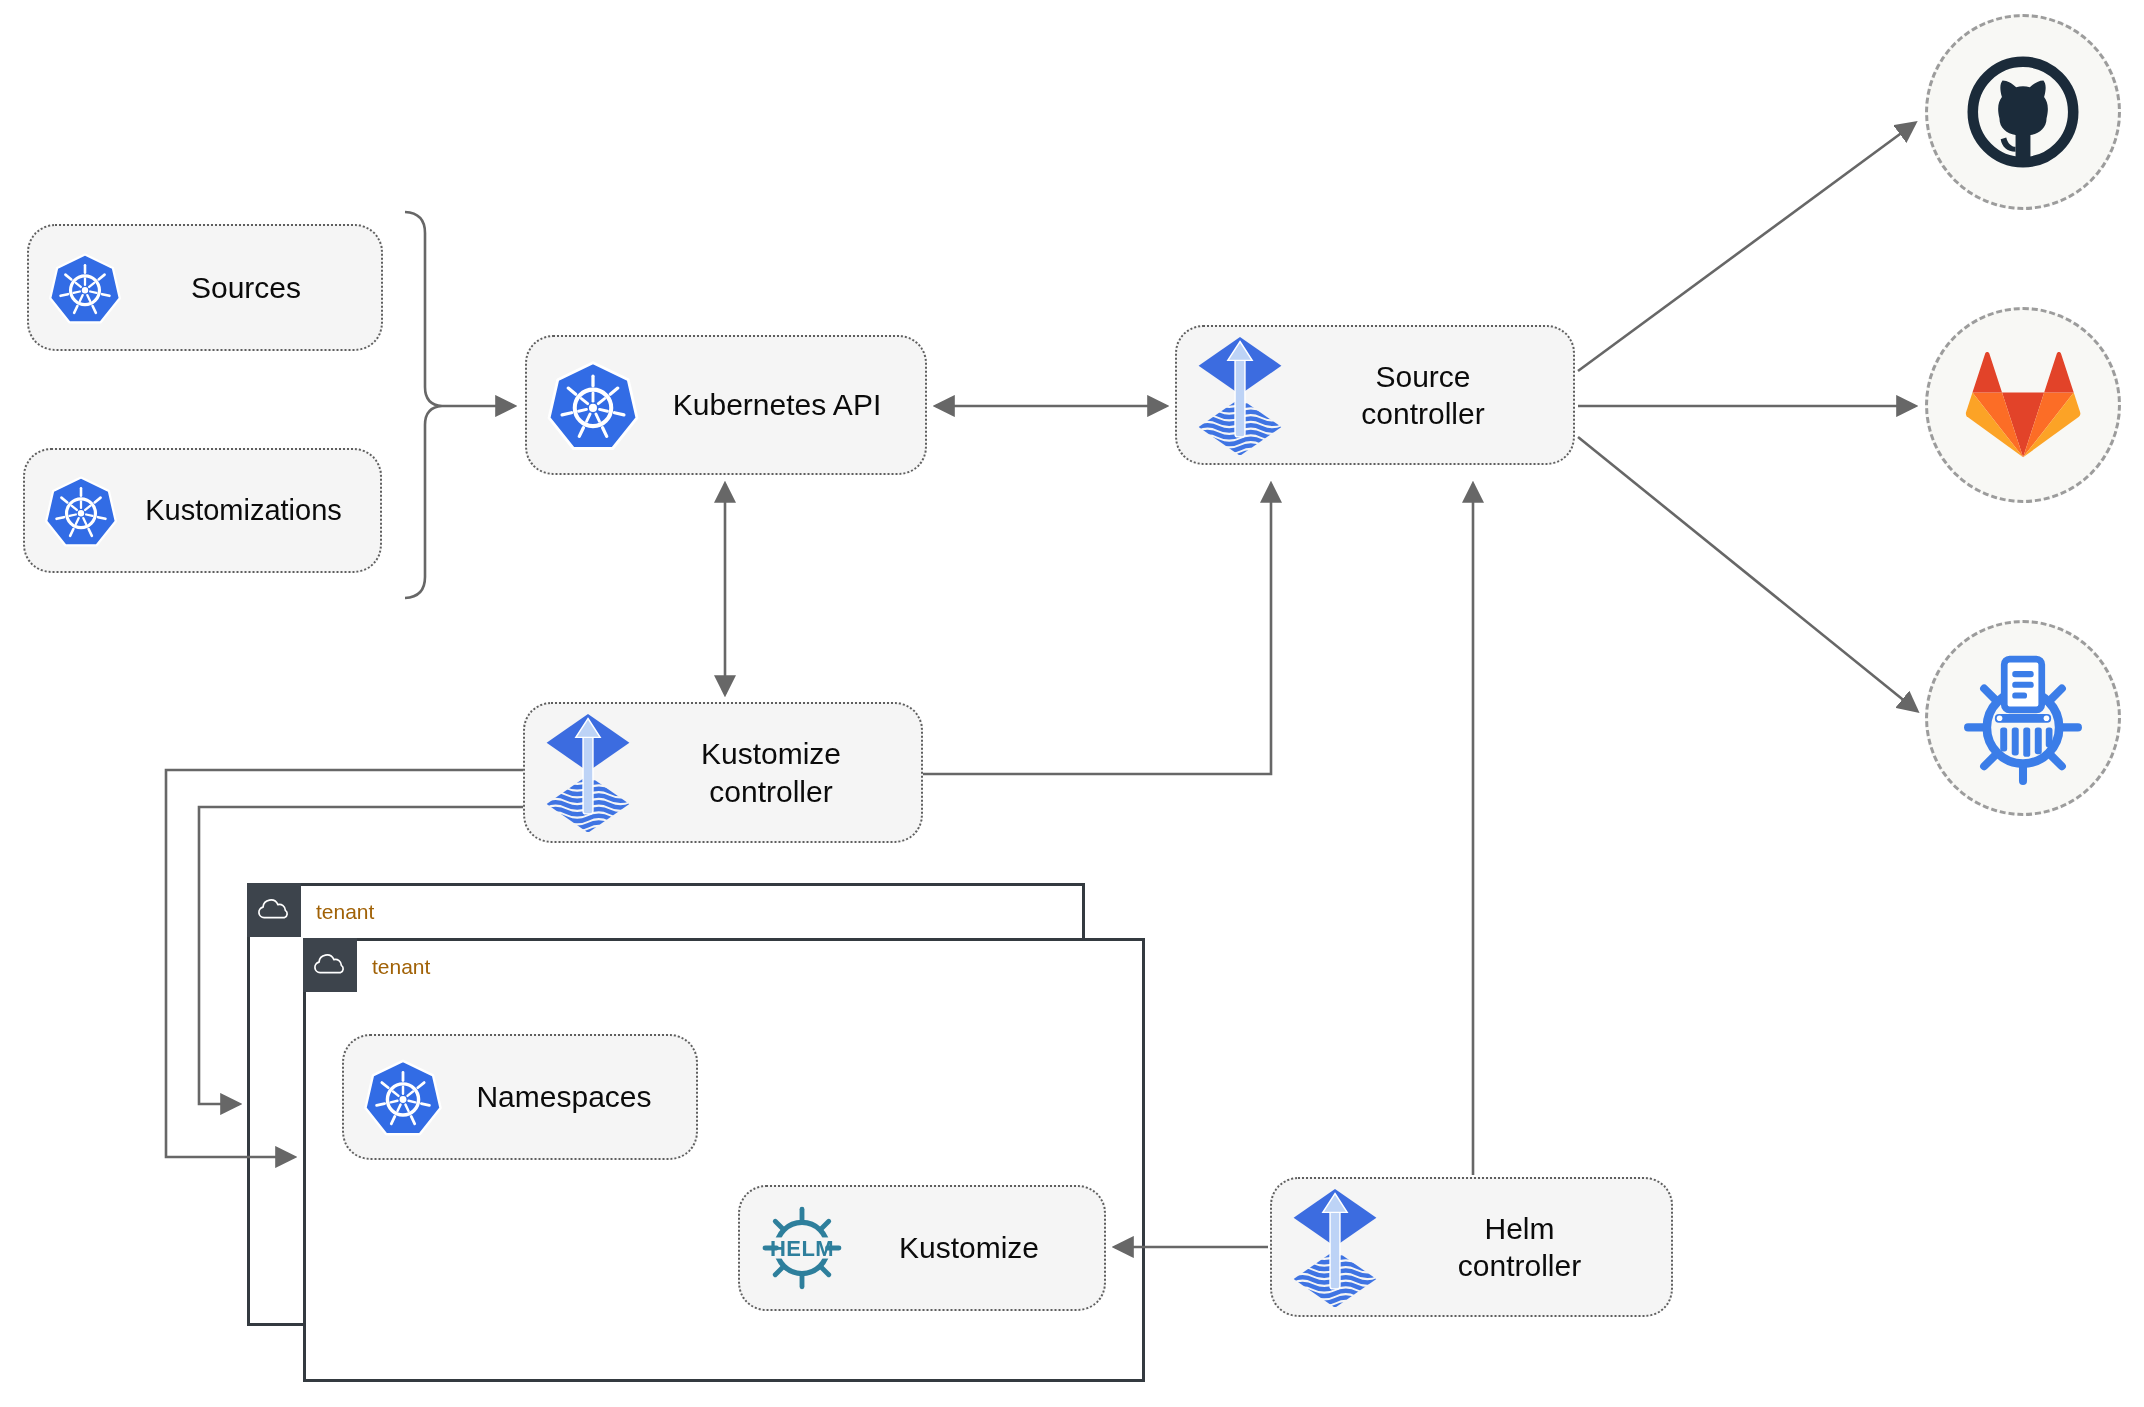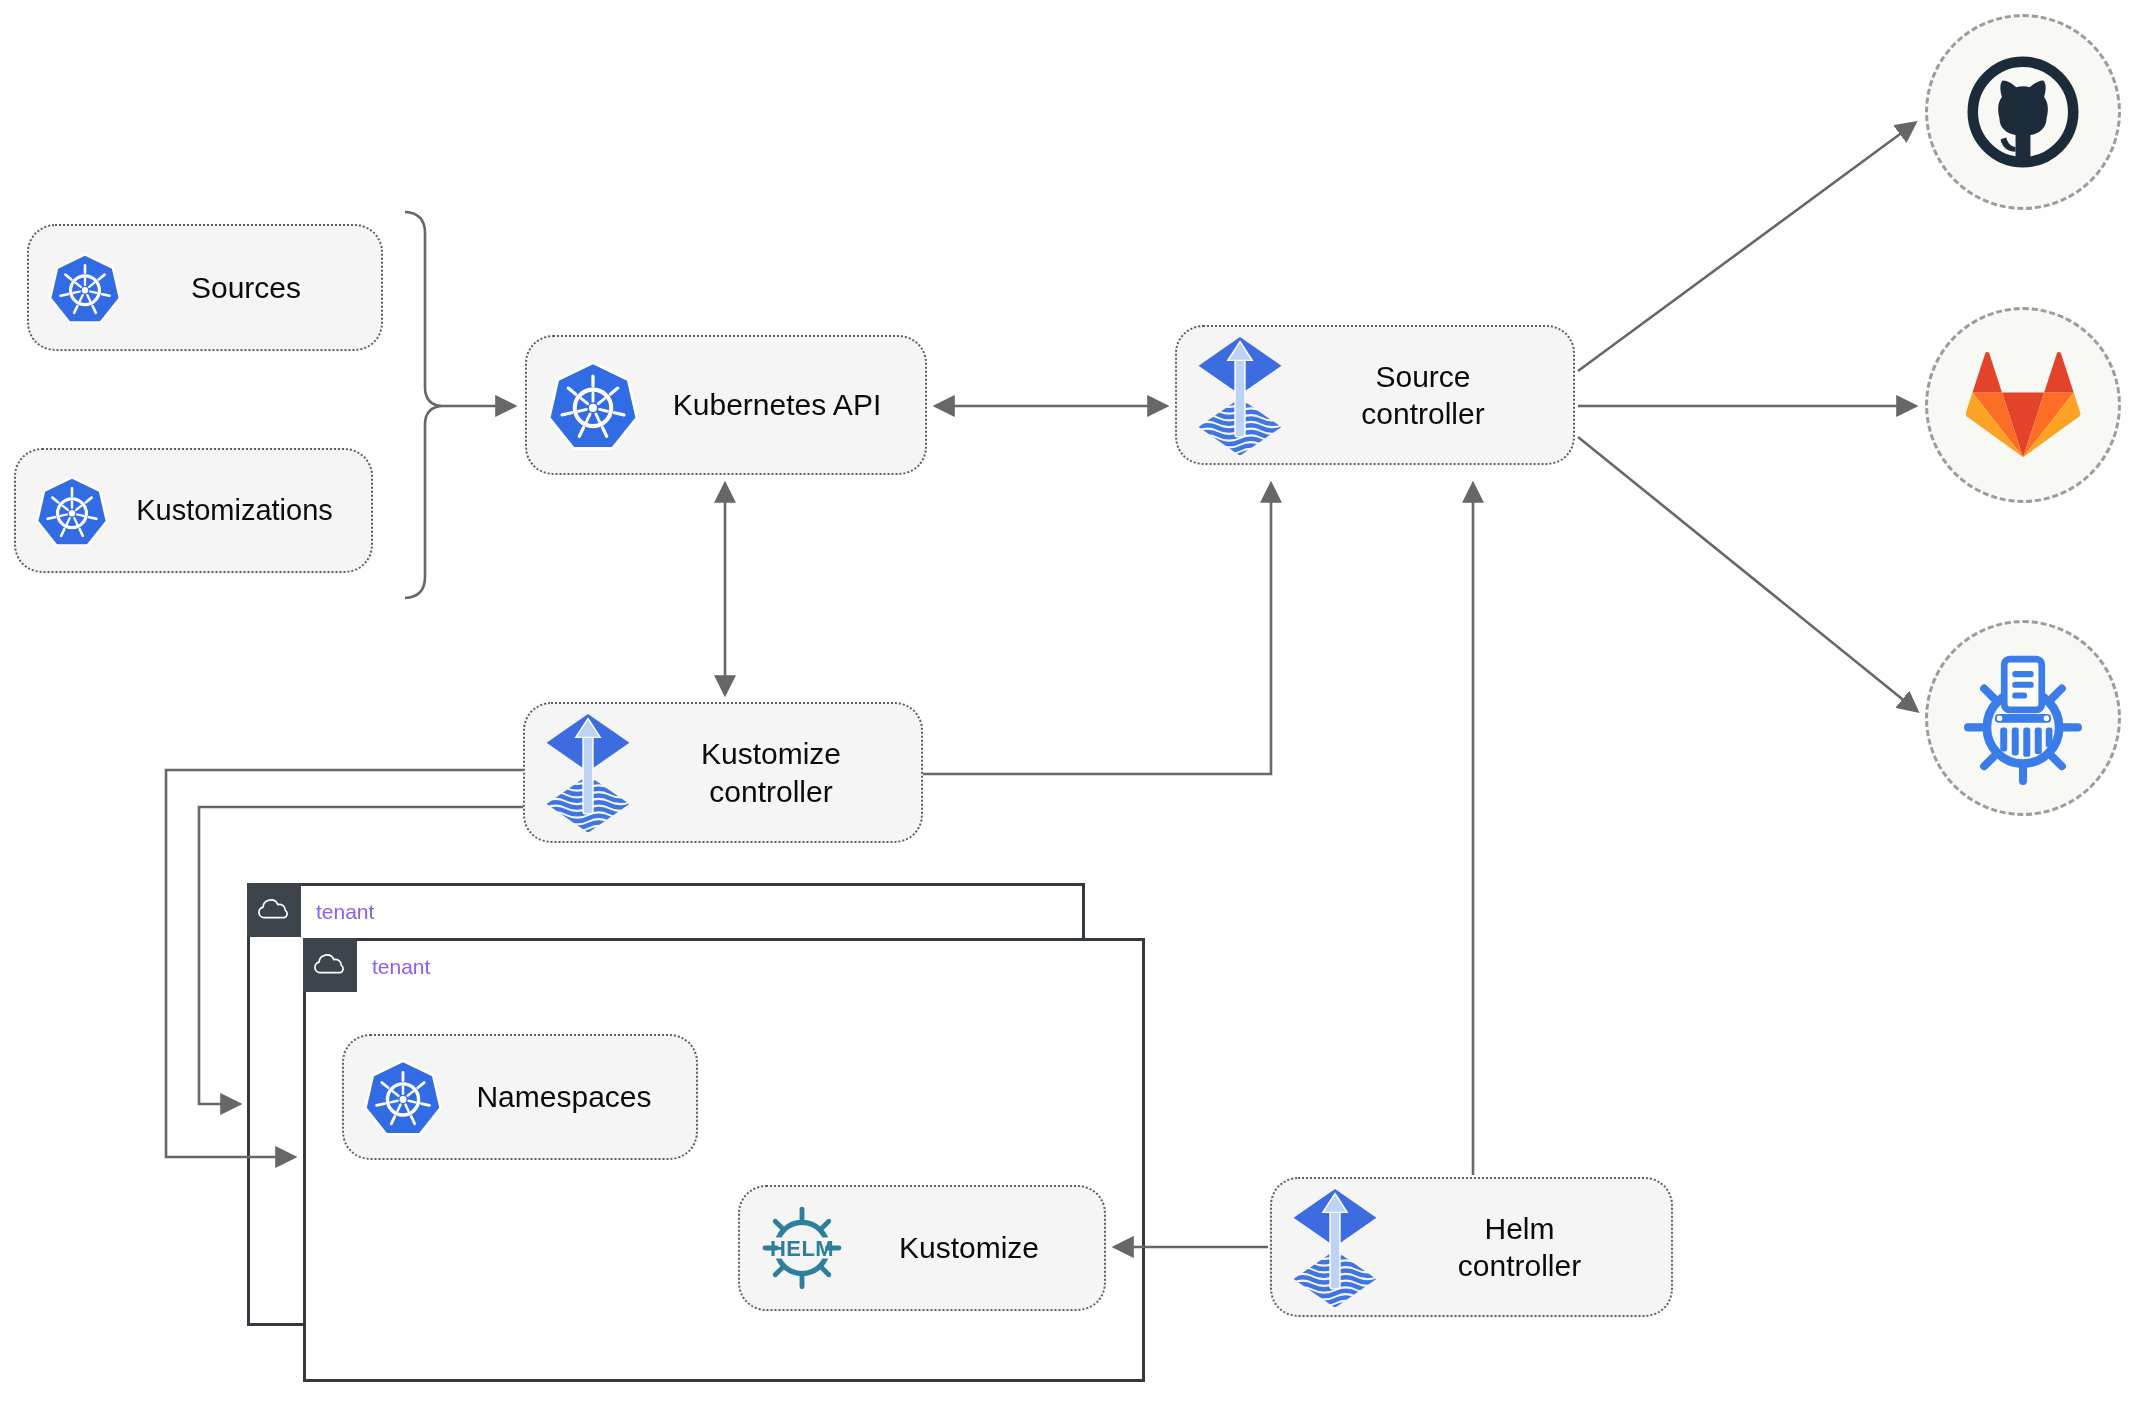"Kustomizations" div.node { left: 14px -> 23px }
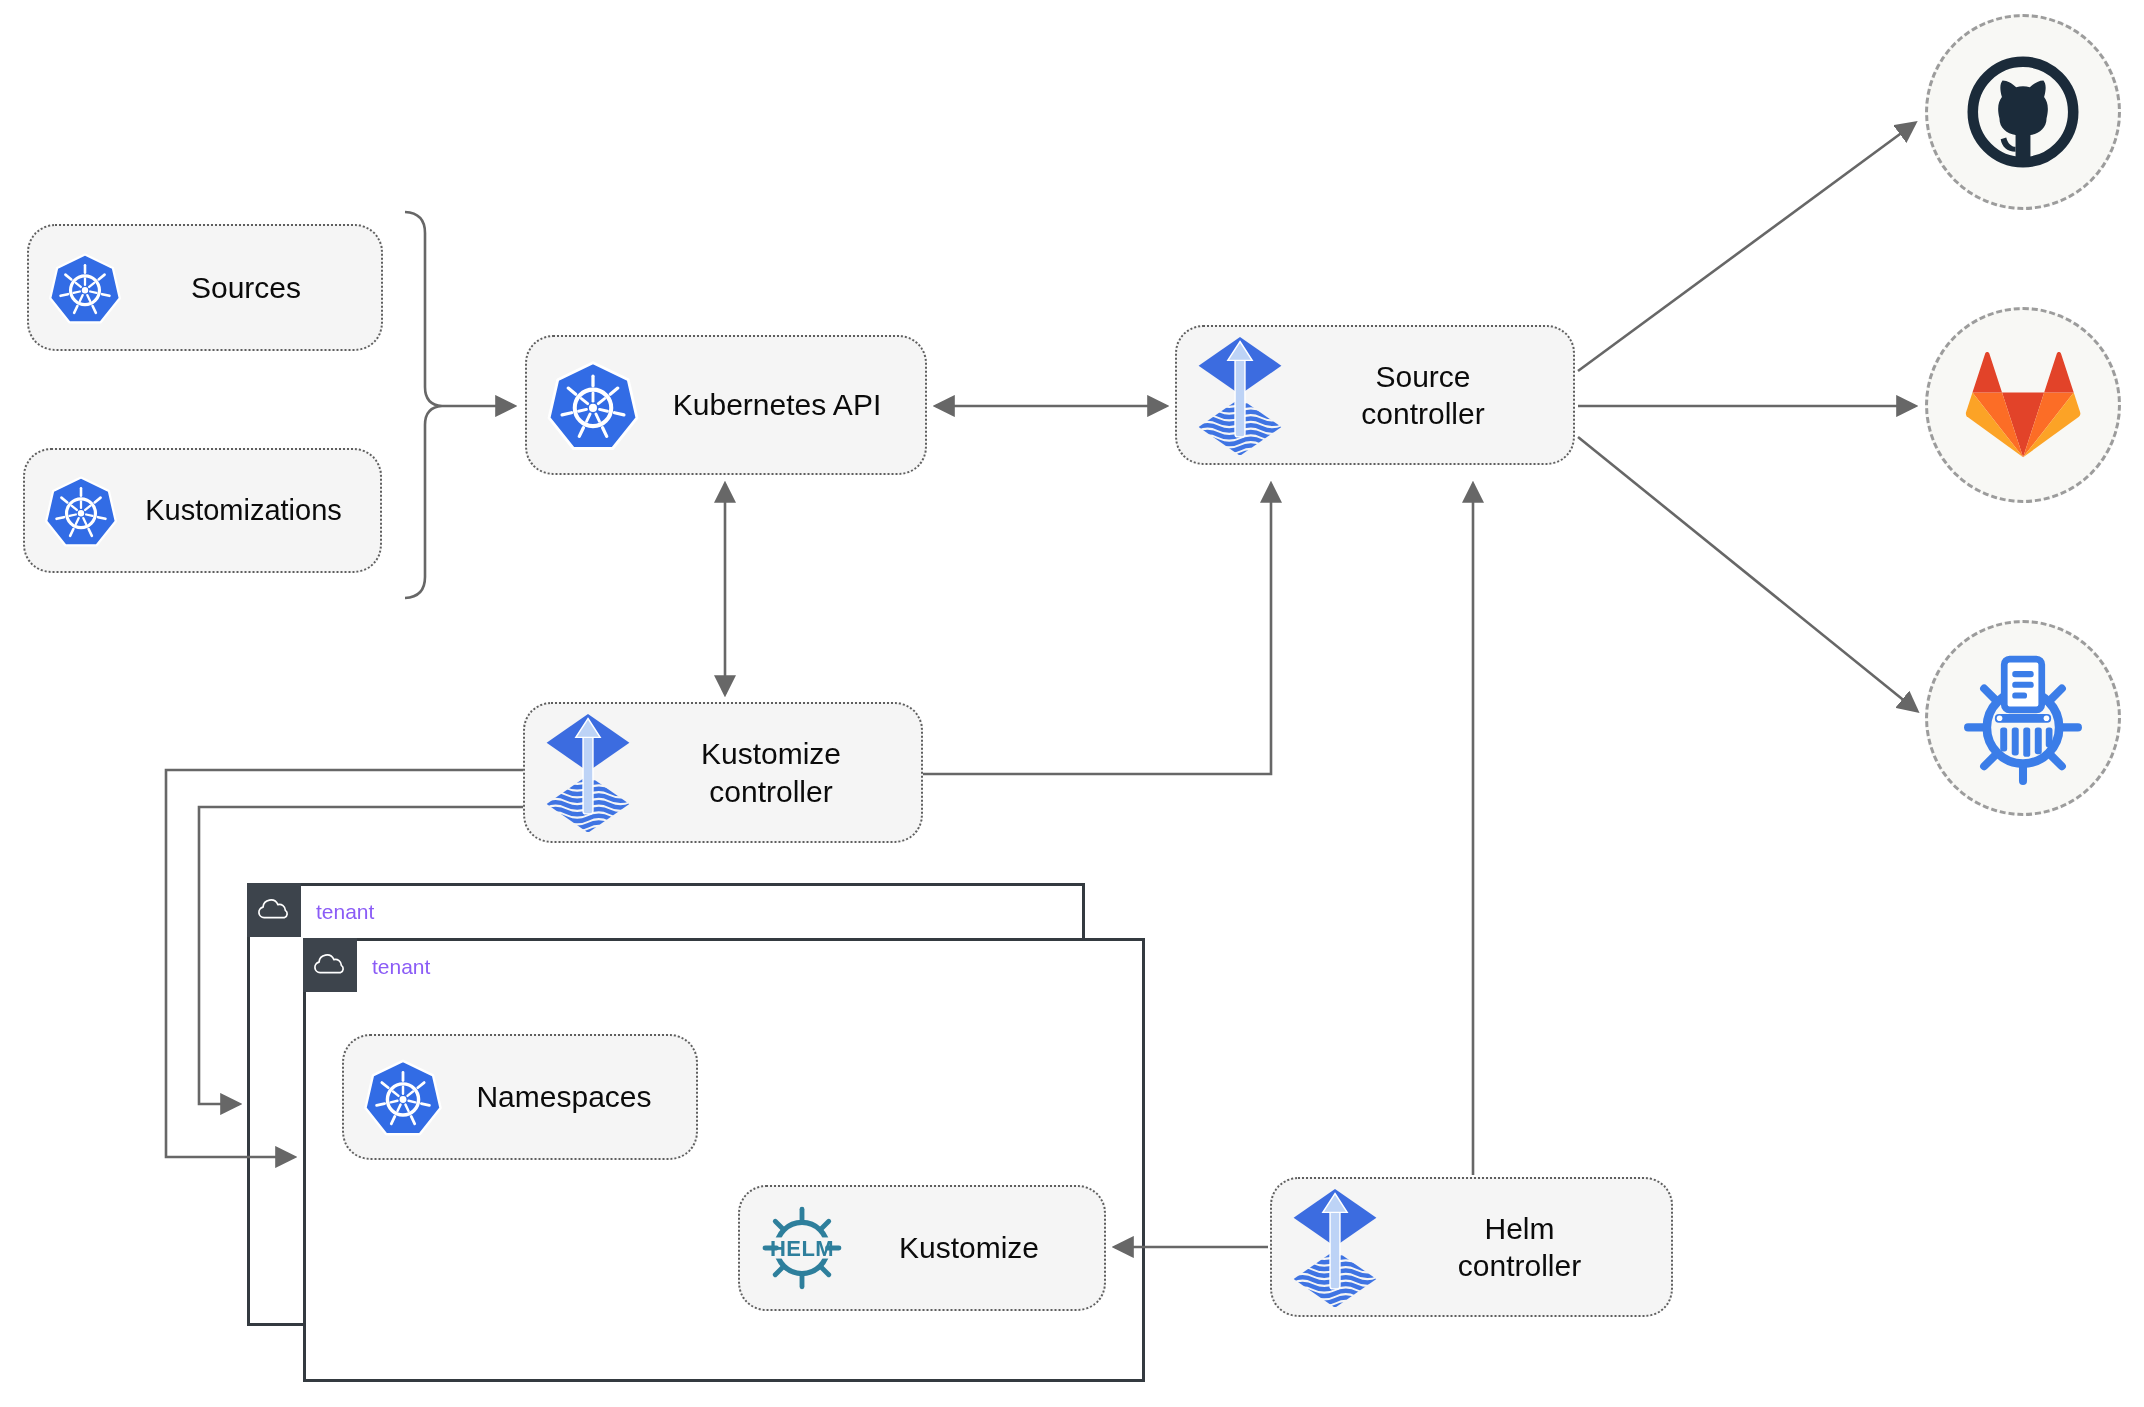"tenant" .tenant .tlabel { color: #8b5cf6 -> #a16207 }
